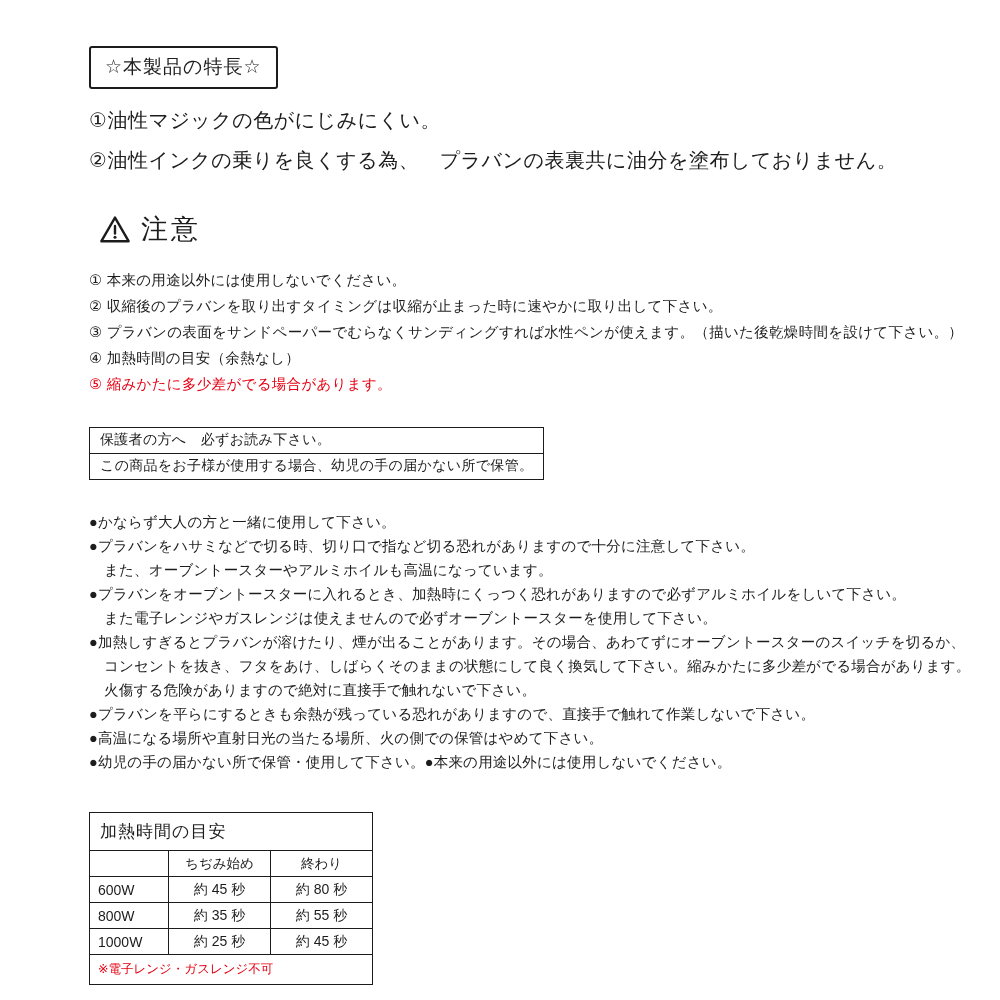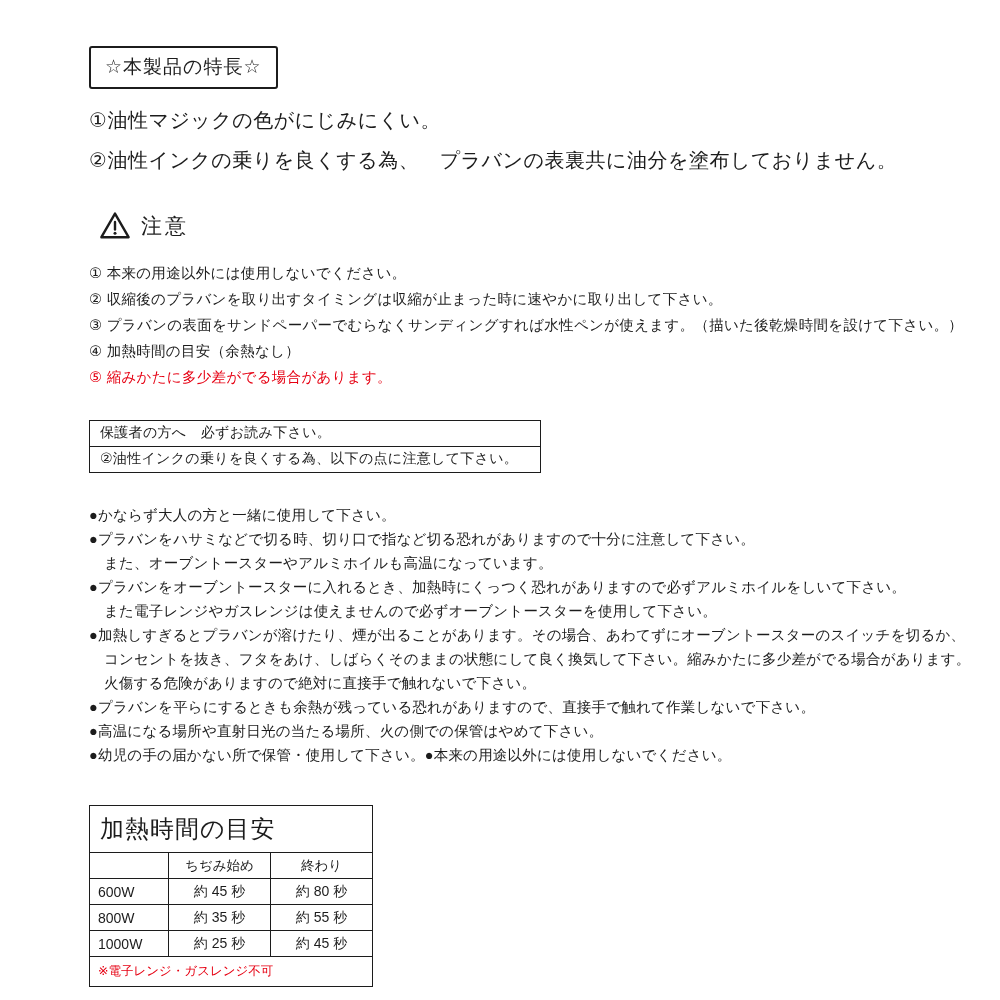"注意" .caution-heading .label { font-size: 21px -> 27px }
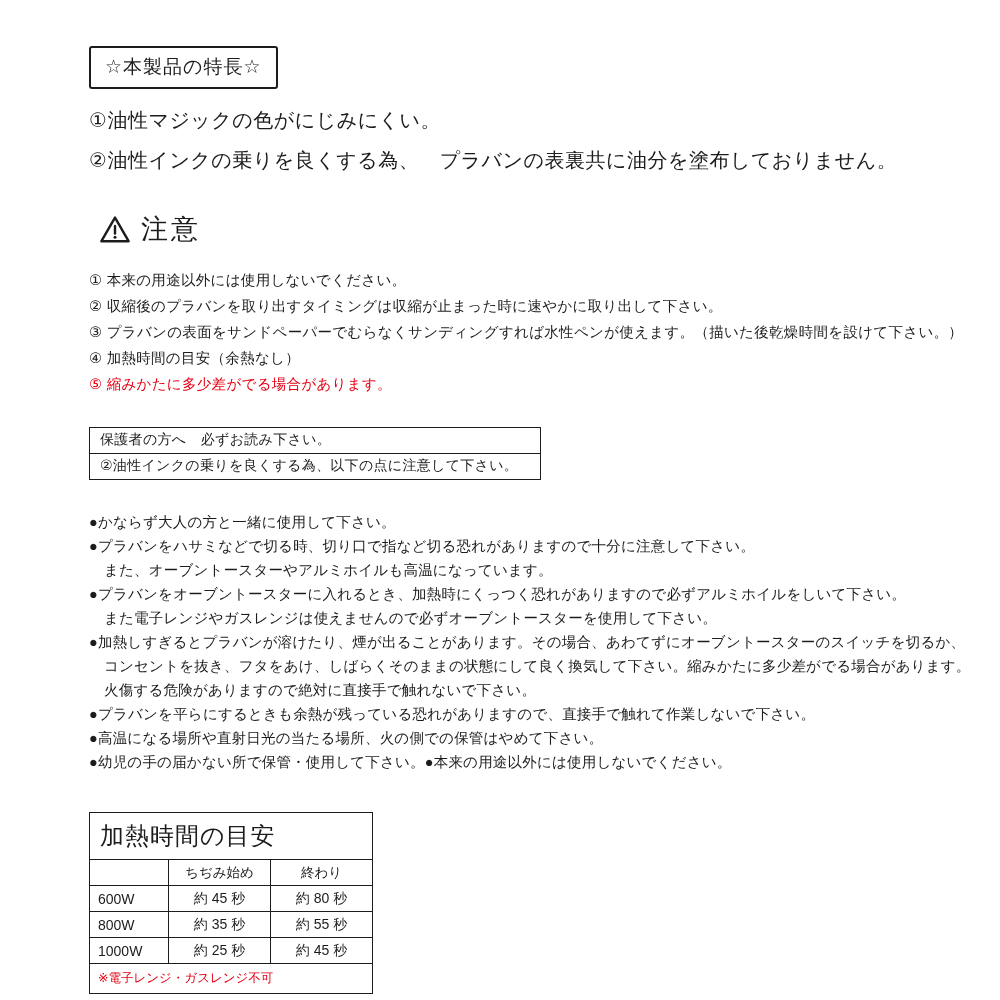"②油性インクの乗りを良くする為、以下の点に注意して下さい。" td { text: ②油性インクの乗りを良くする為、以下の点に注意して下さい -> この商品をお子様が使用する場合、幼児の手の届かない所で保管 }
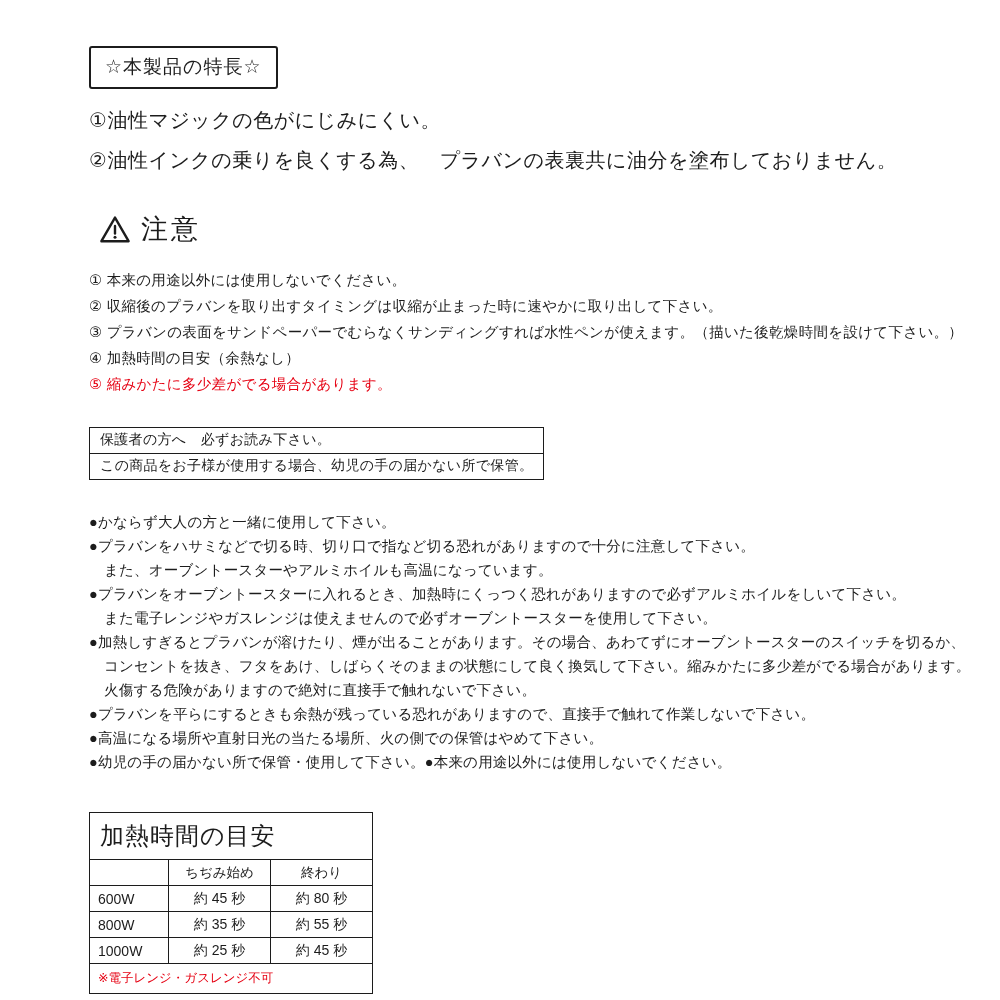"加熱時間の目安" .heat-table .title-cell { font-size: 24px -> 17px }
